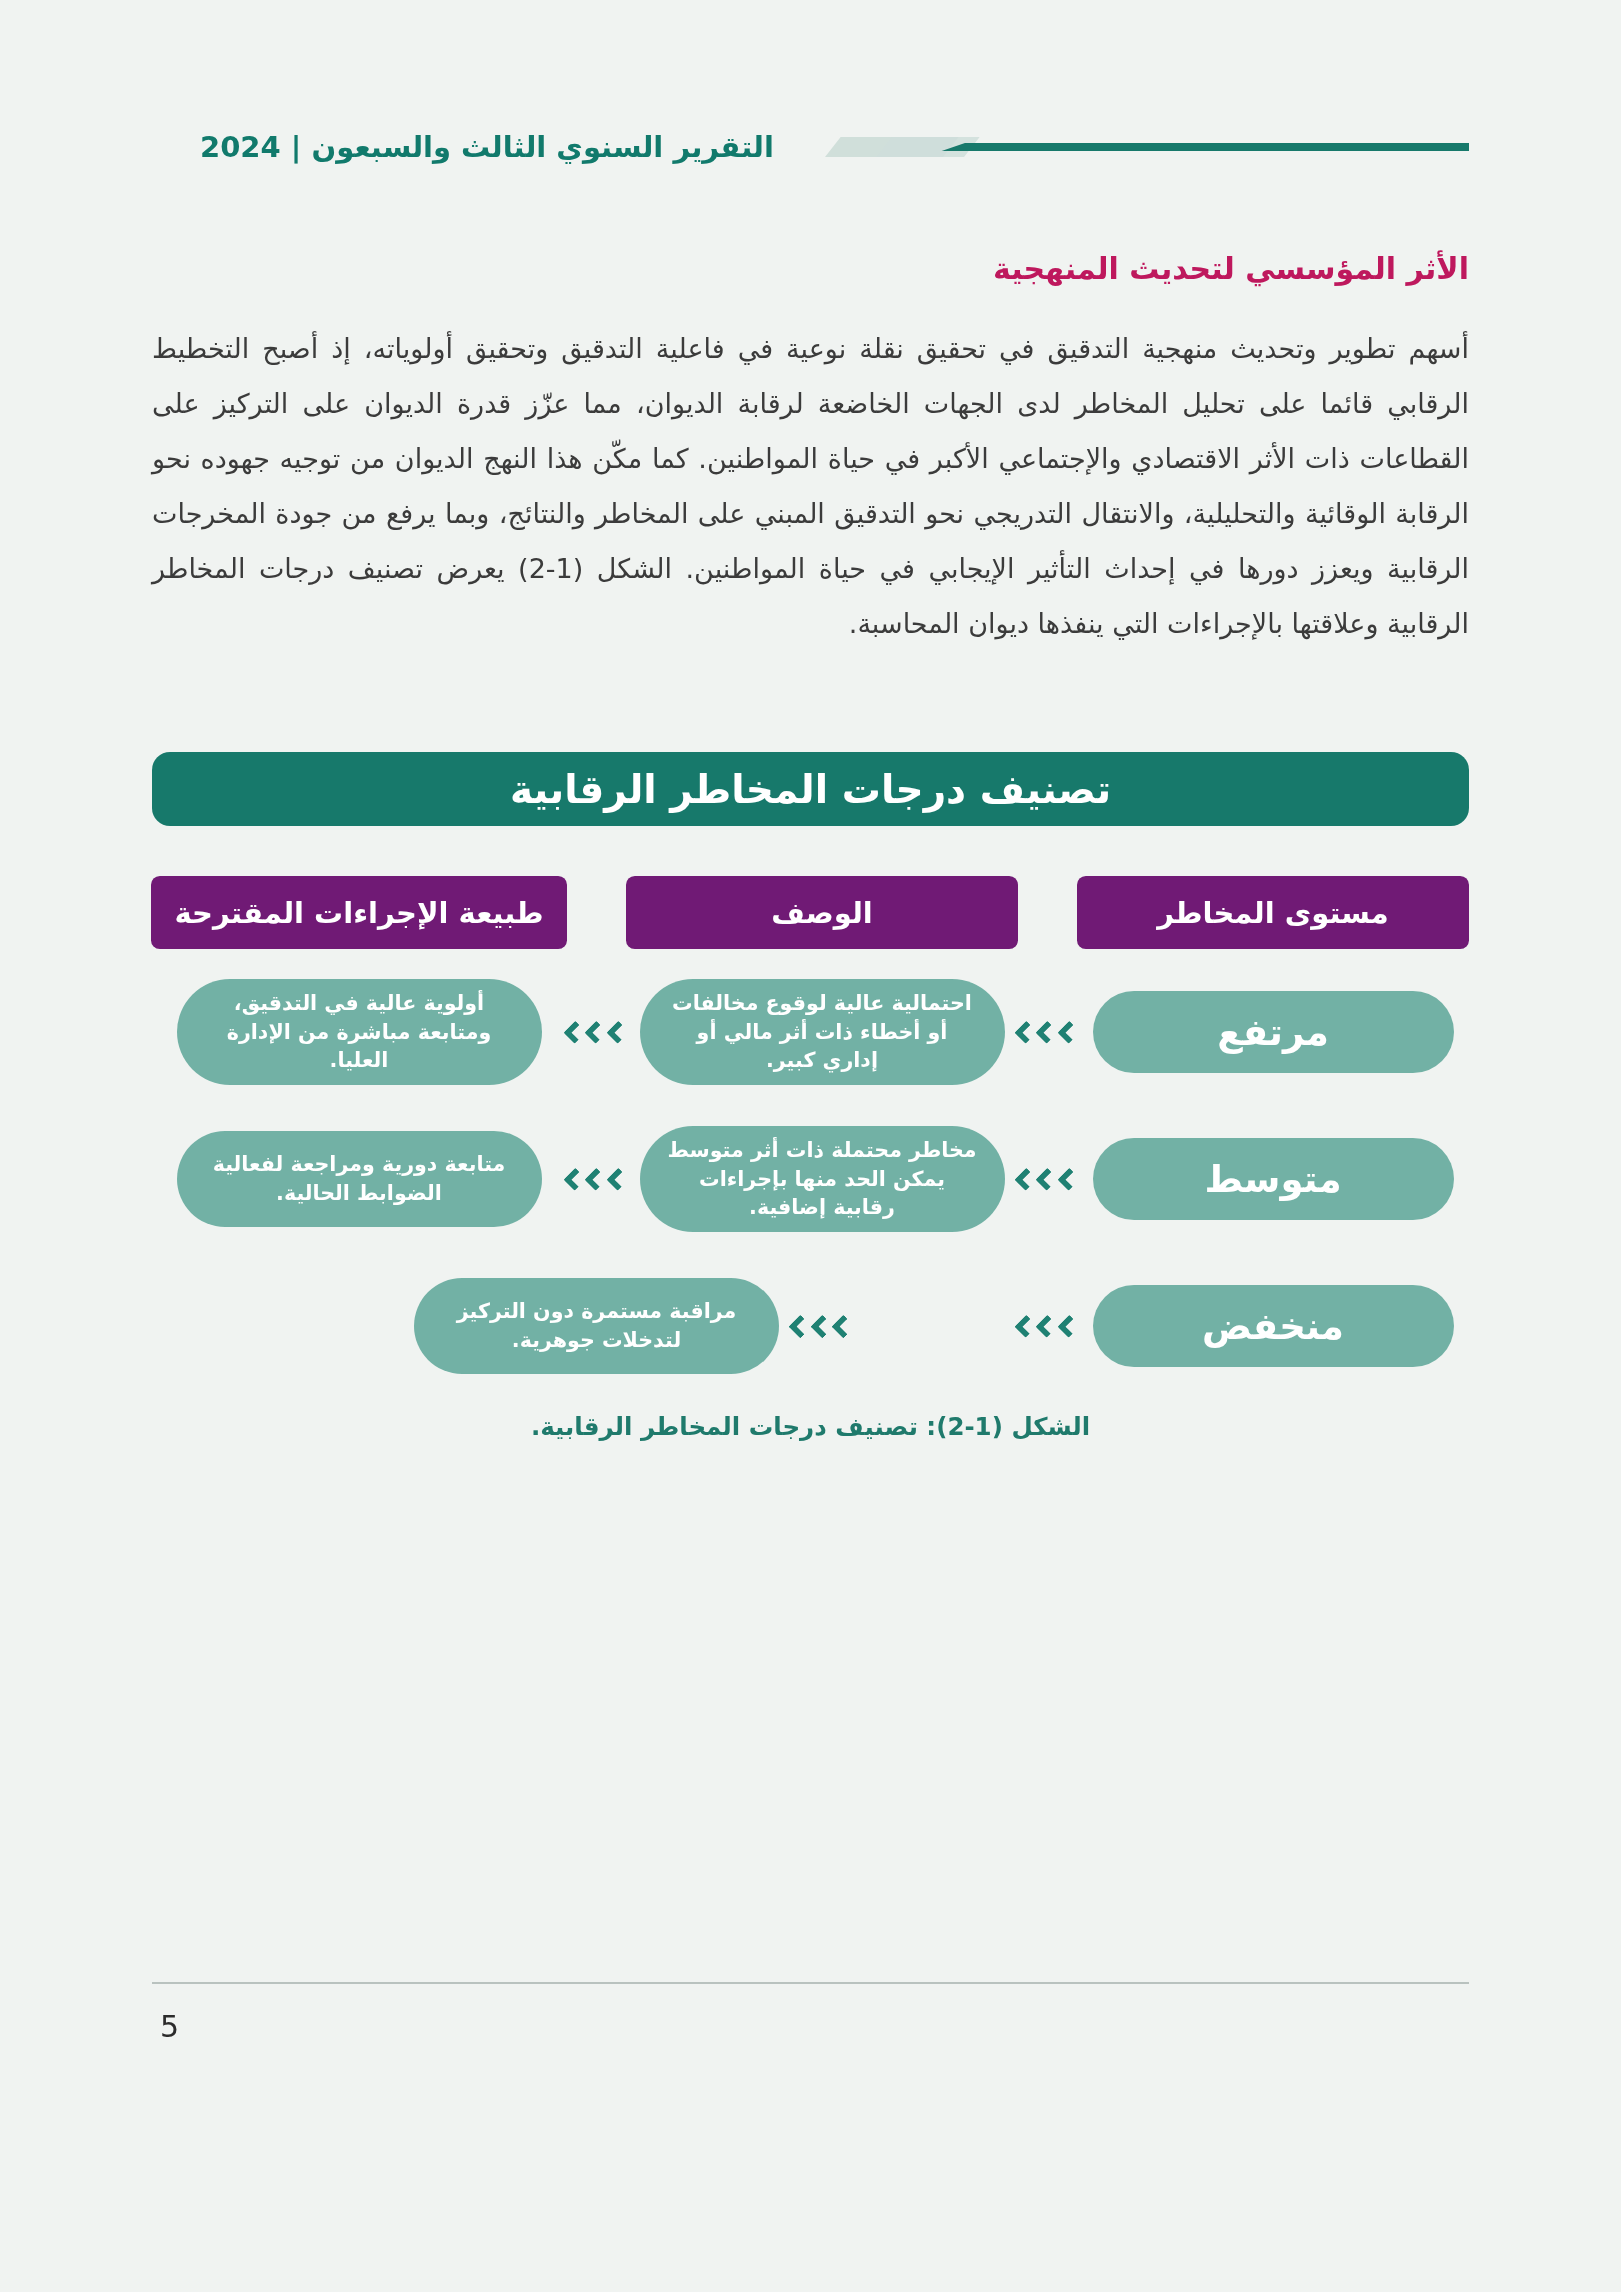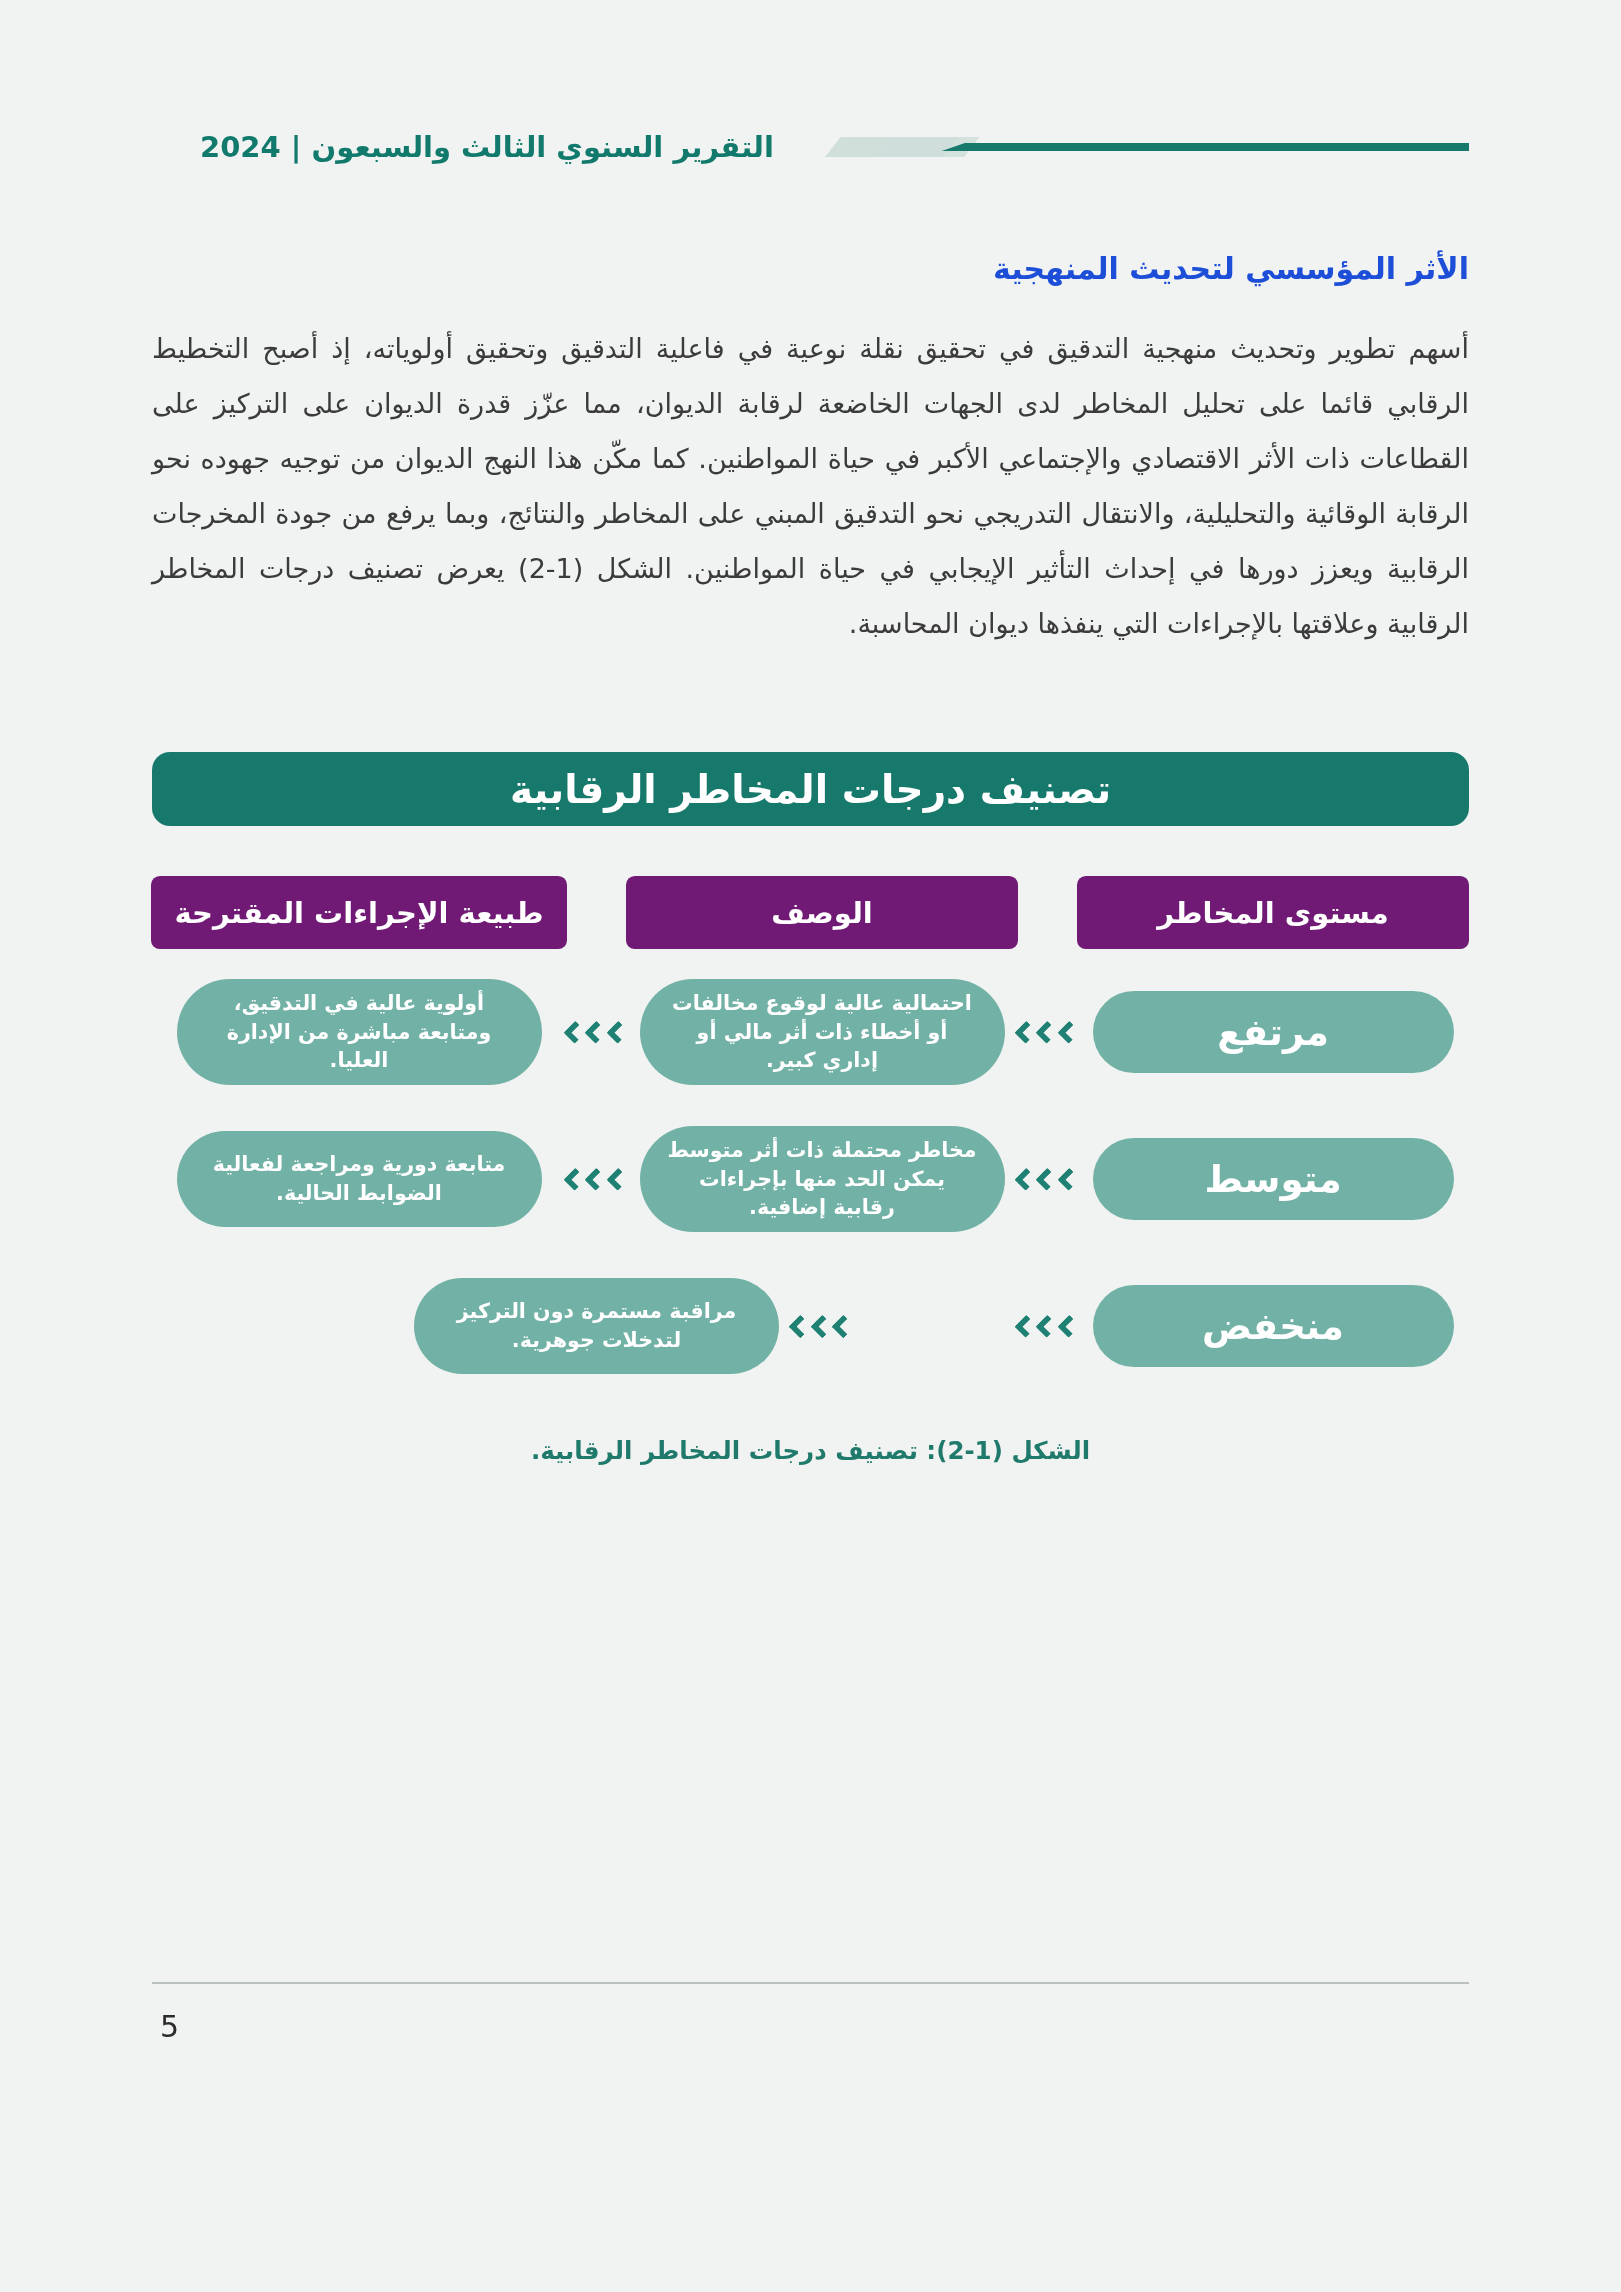"الأثر المؤسسي لتحديث المنهجية" .section-heading { color: #1d4ed8 -> #be185d }
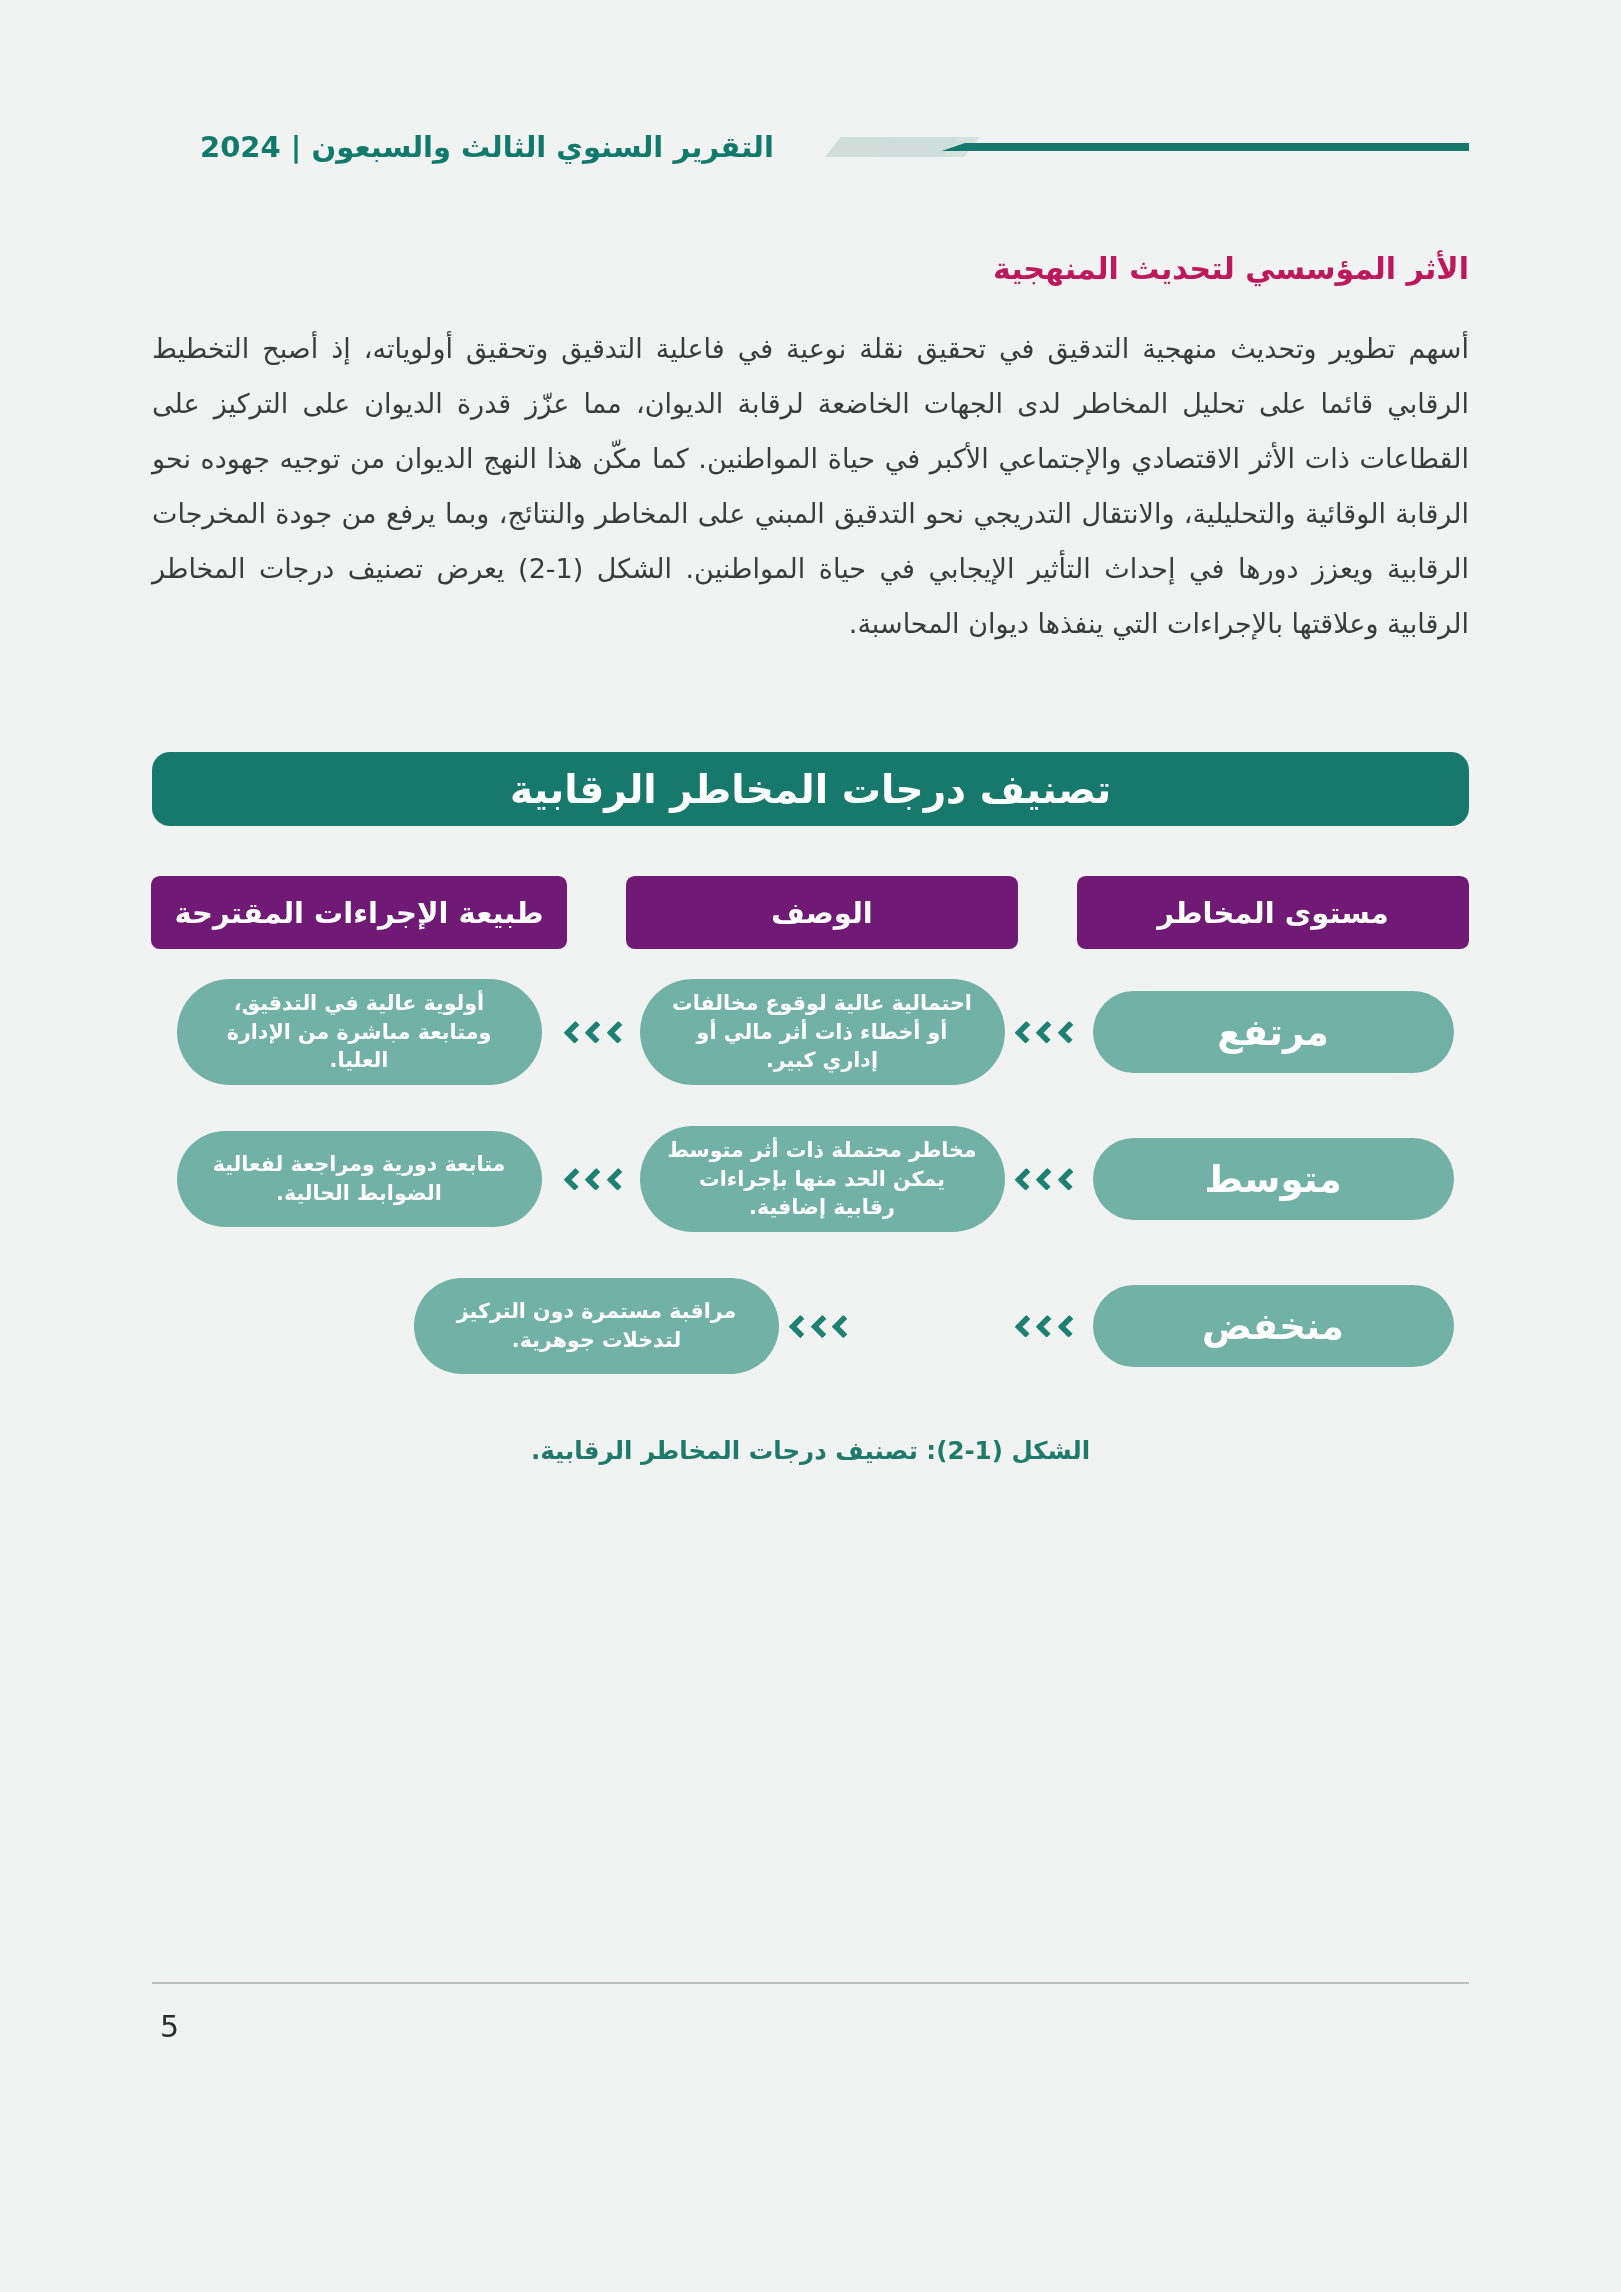"الشكل (1-2): تصنيف درجات المخاطر" .fig-caption { top: 684px -> 660px }
